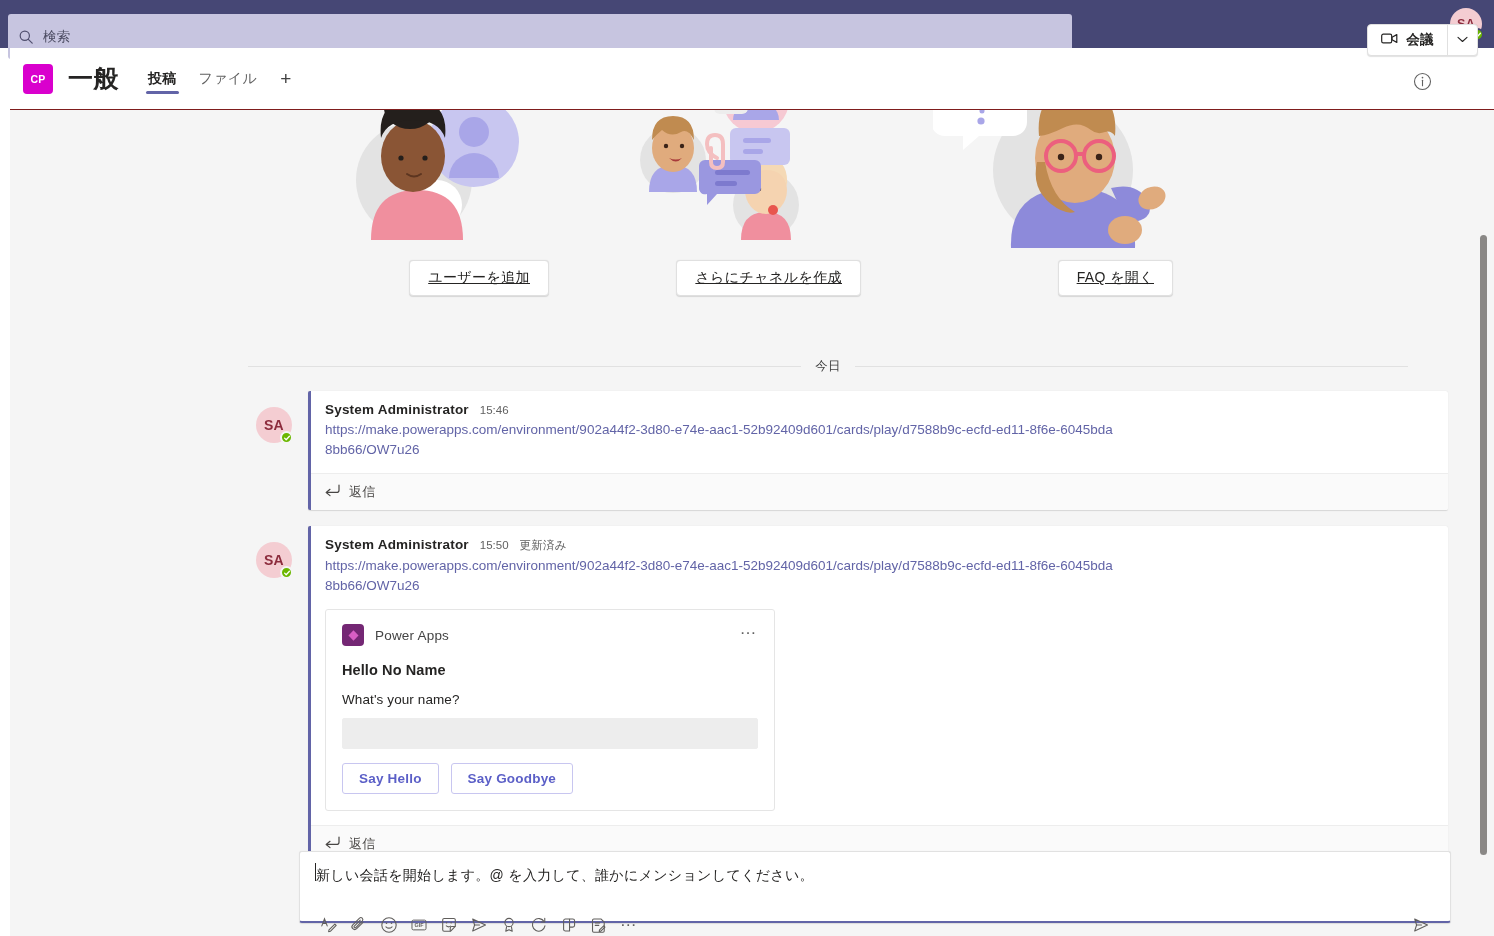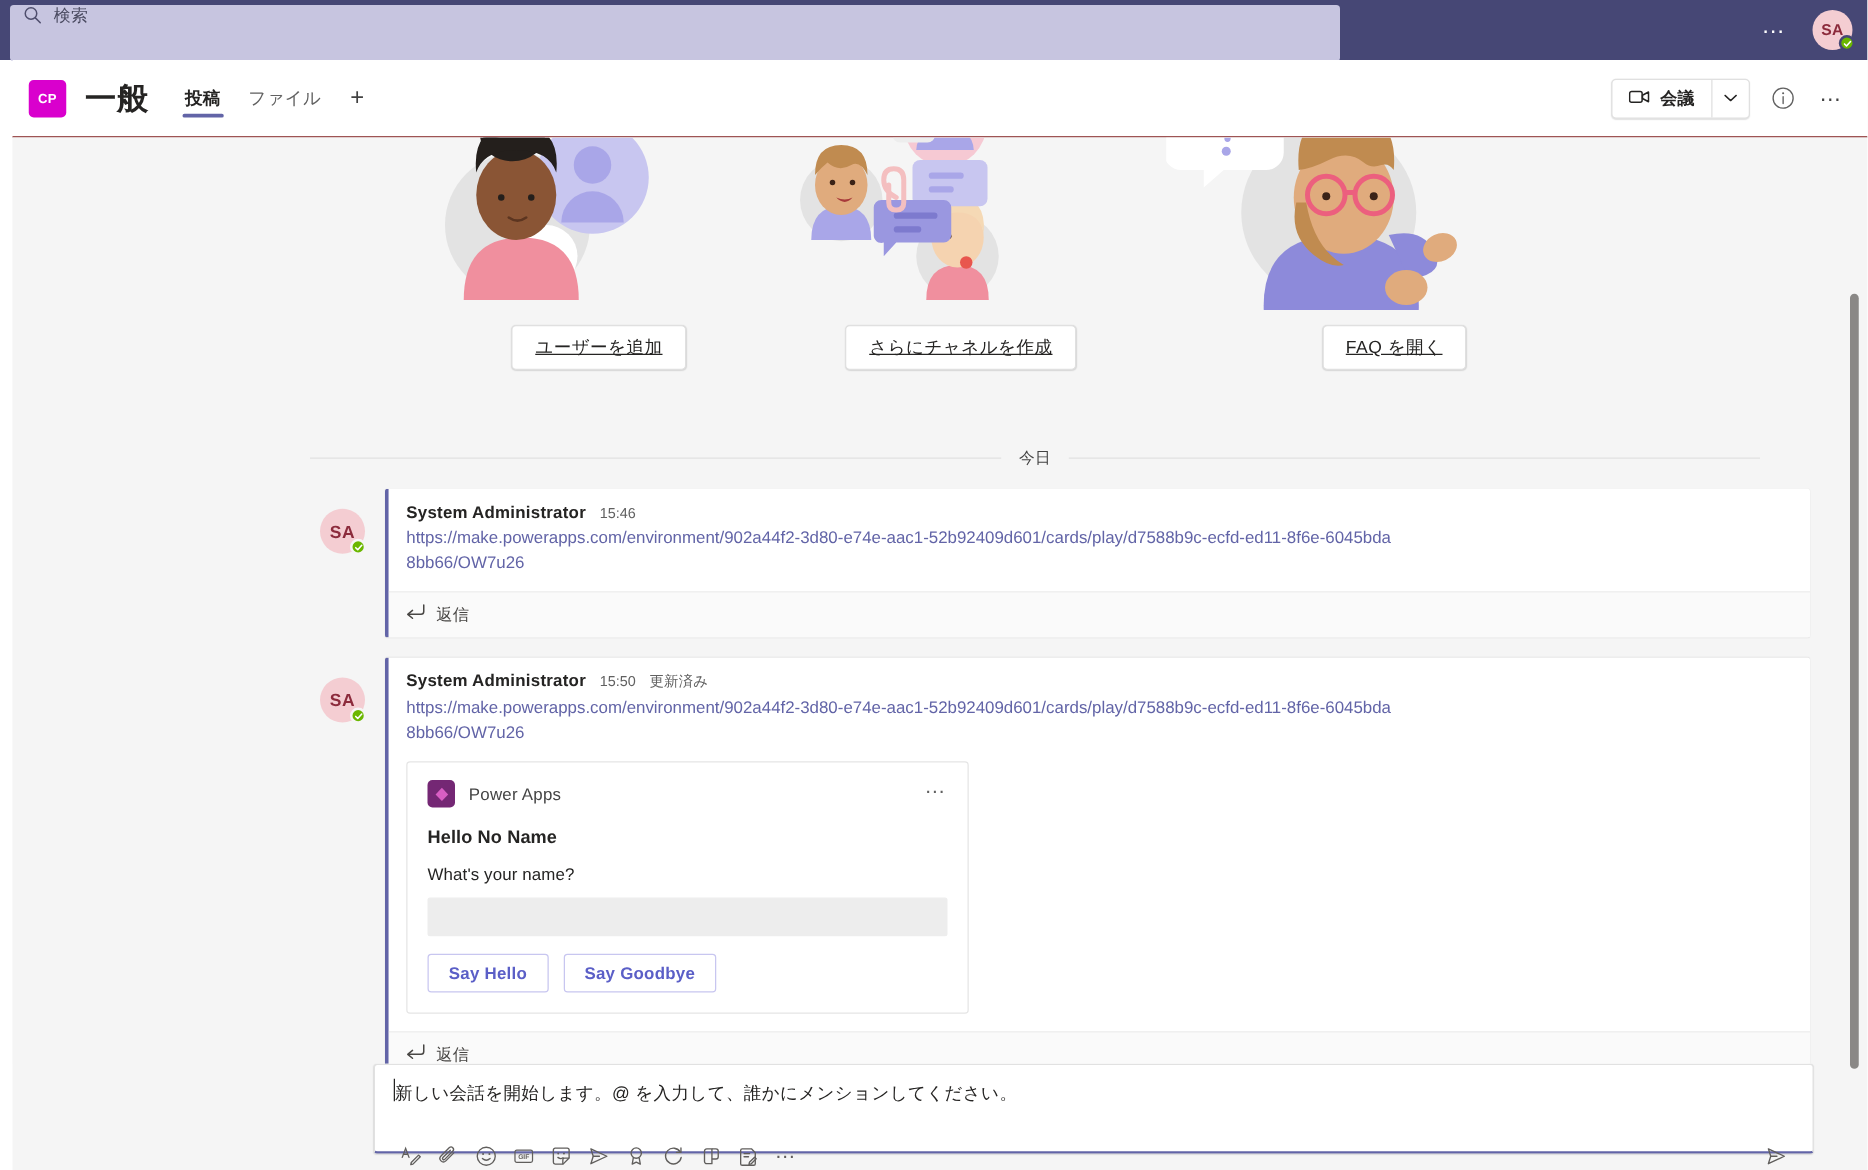"検索" .search-wrap { align-items: flex-start -> center; top: 4px -> 14px }
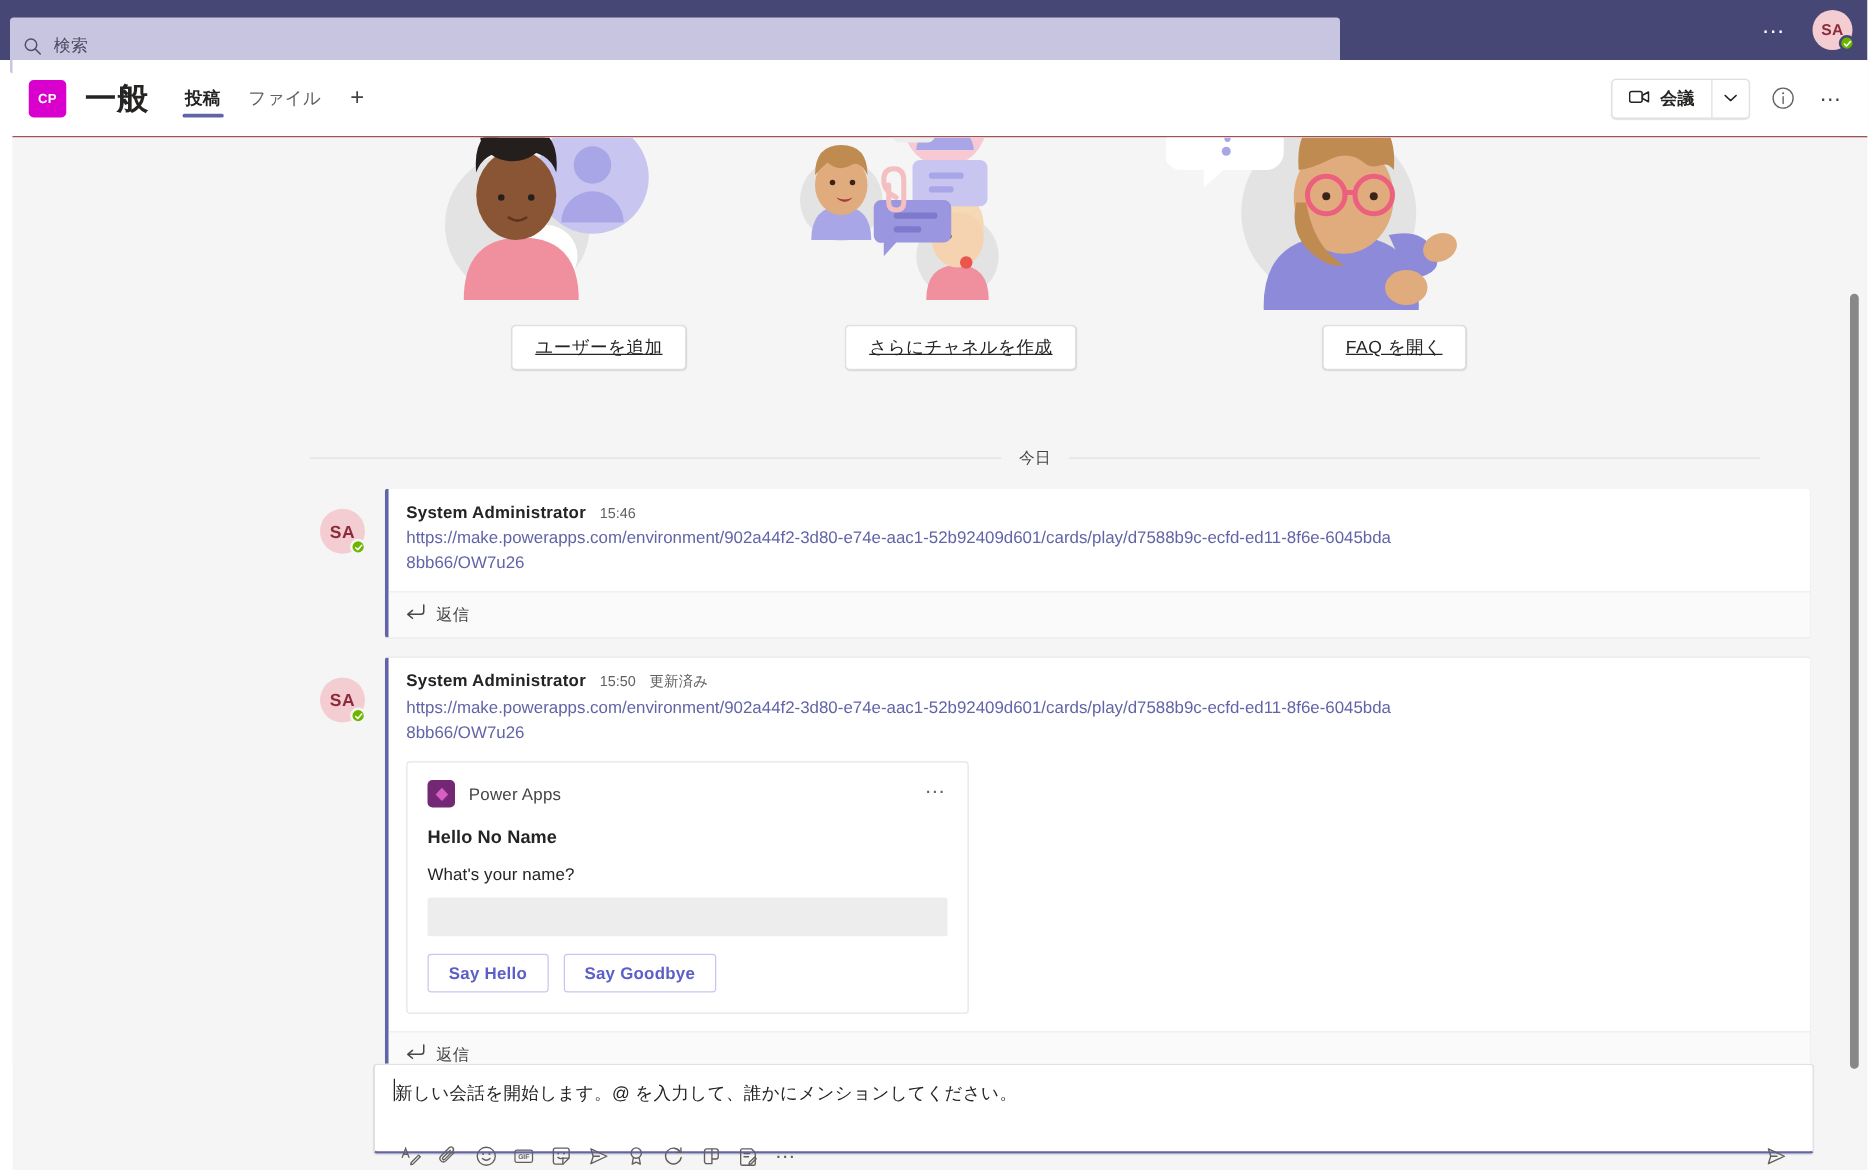"会議" .chan-right { flex-direction: none -> column }
